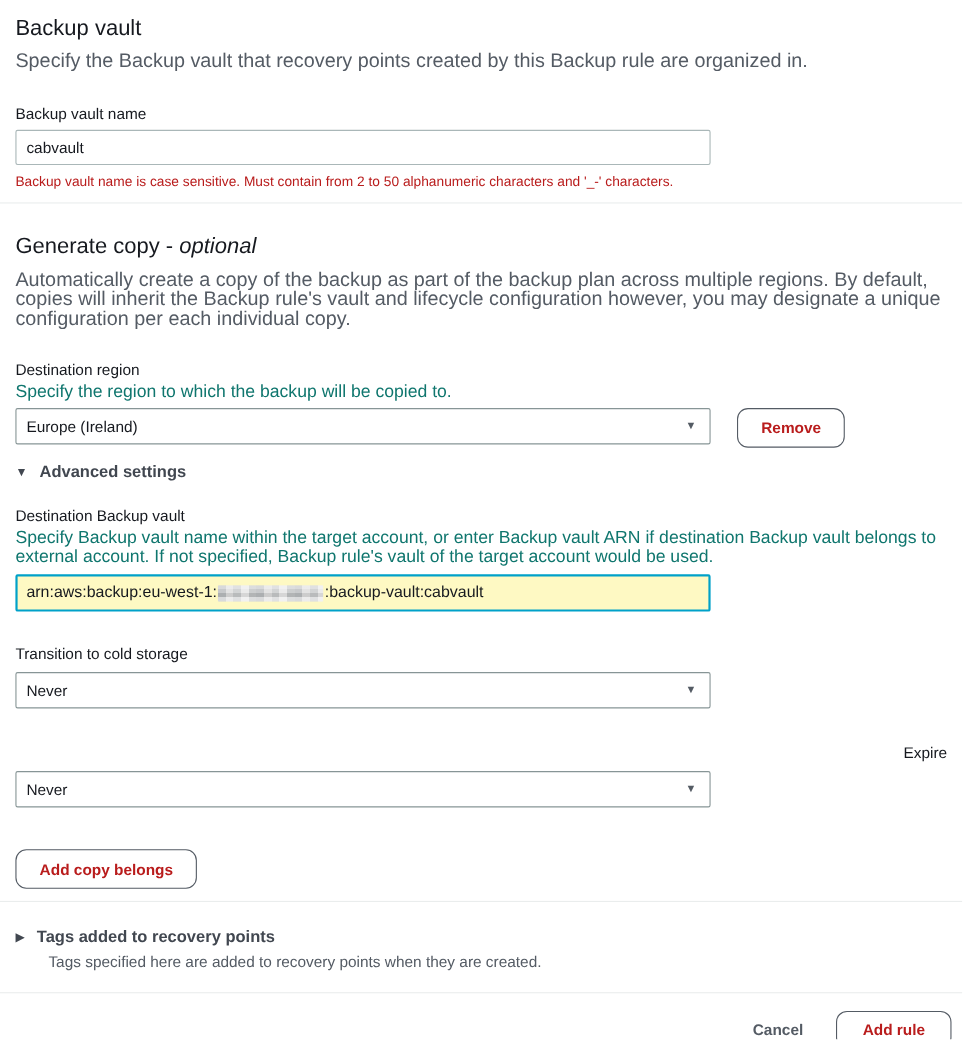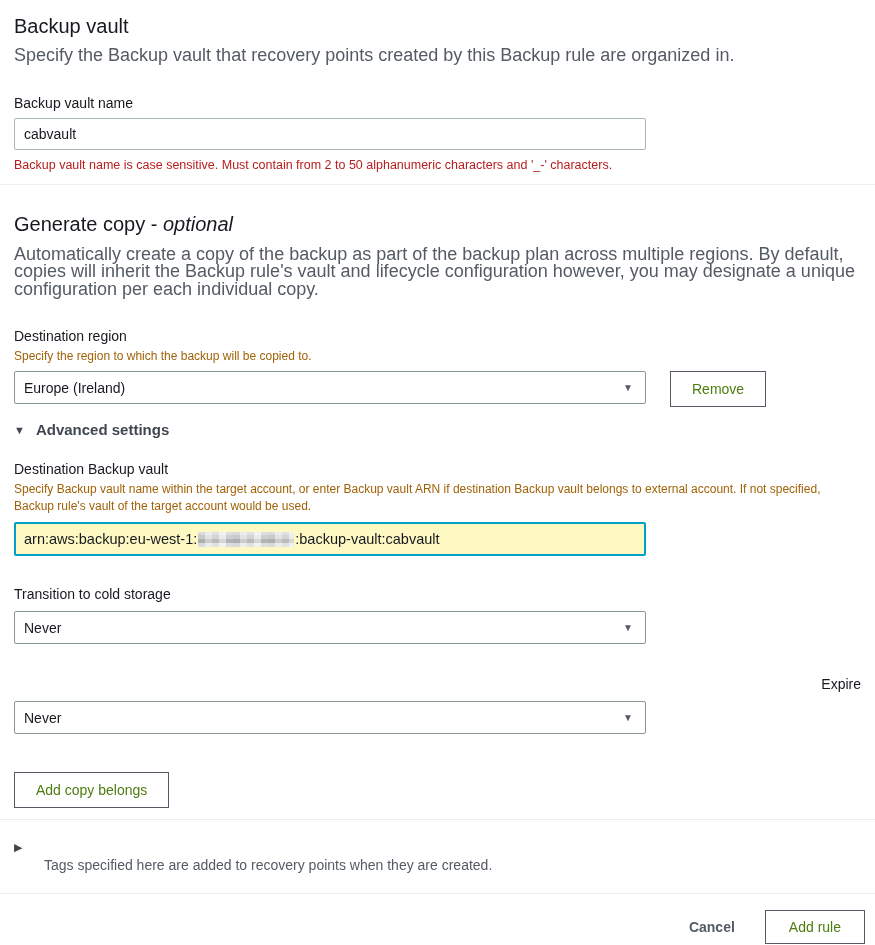"Specify the region to which" .field-desc { color: #a16207 -> #0f766e; font-size: 12px -> 16px }
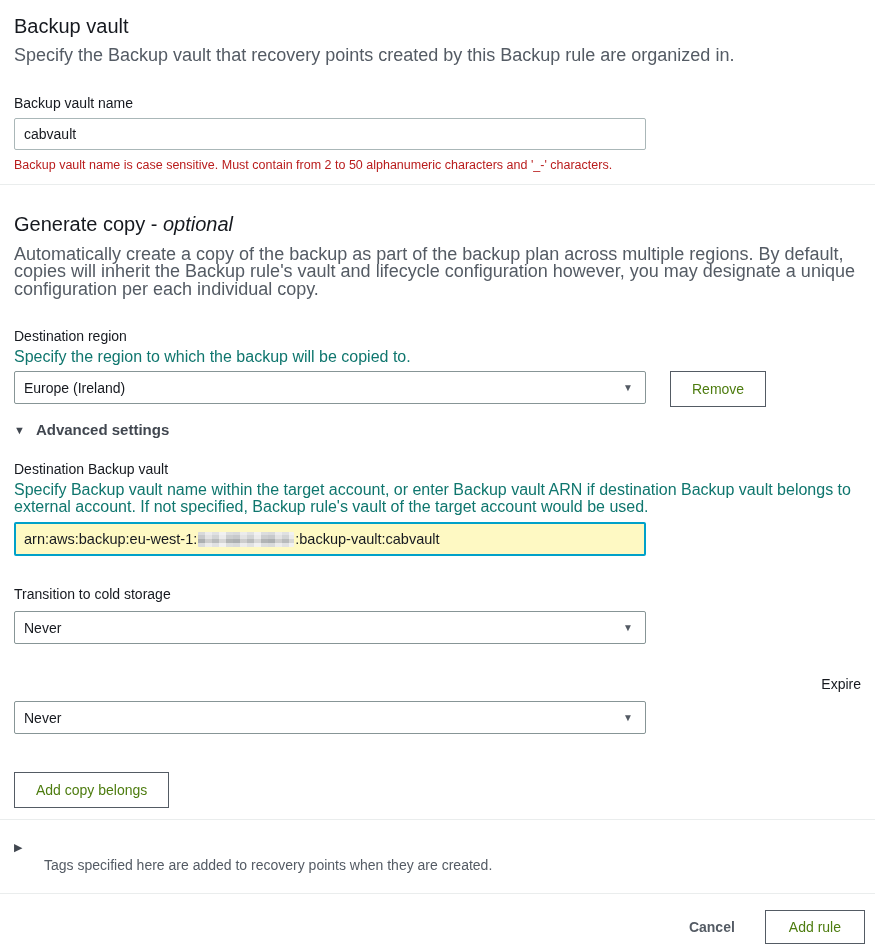"Remove" .btn { border-radius: 0 -> 10px; color: #4d7c0f -> #b91c1c; font-weight: normal -> bold }
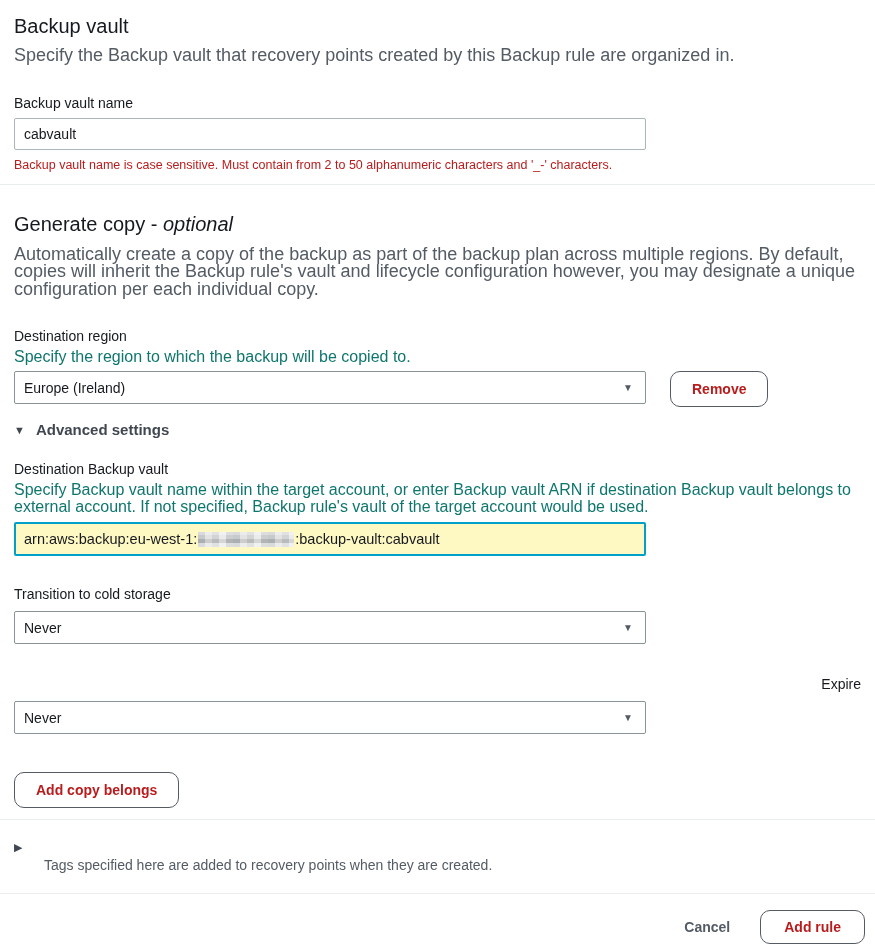"Tags added to recovery points" span.exp-label { html: none -> <span>Tags added to recovery points</span> }
